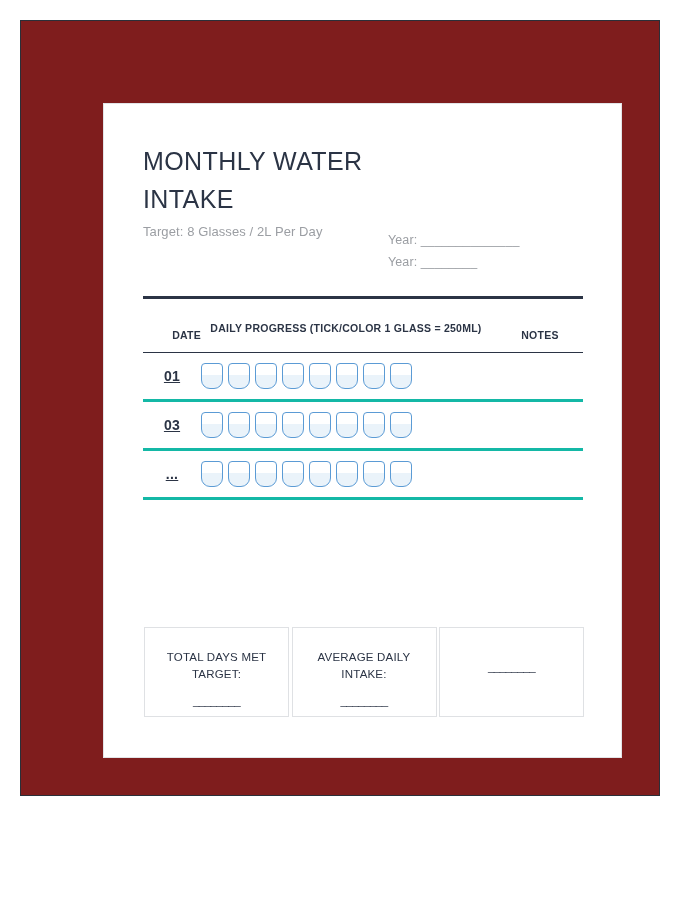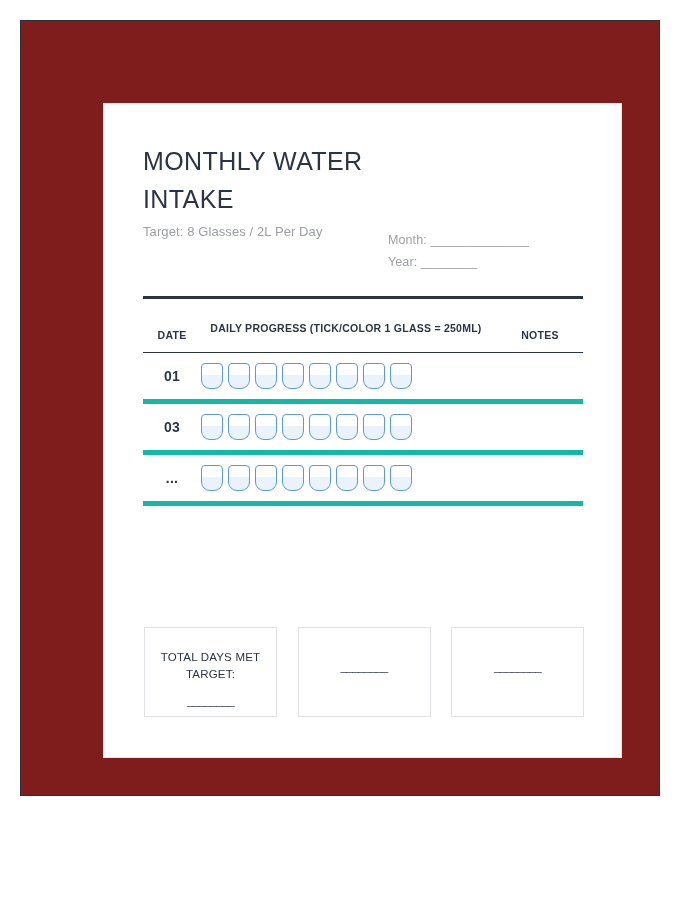"Month: ______________" div.meta-line { text: Month -> Year }
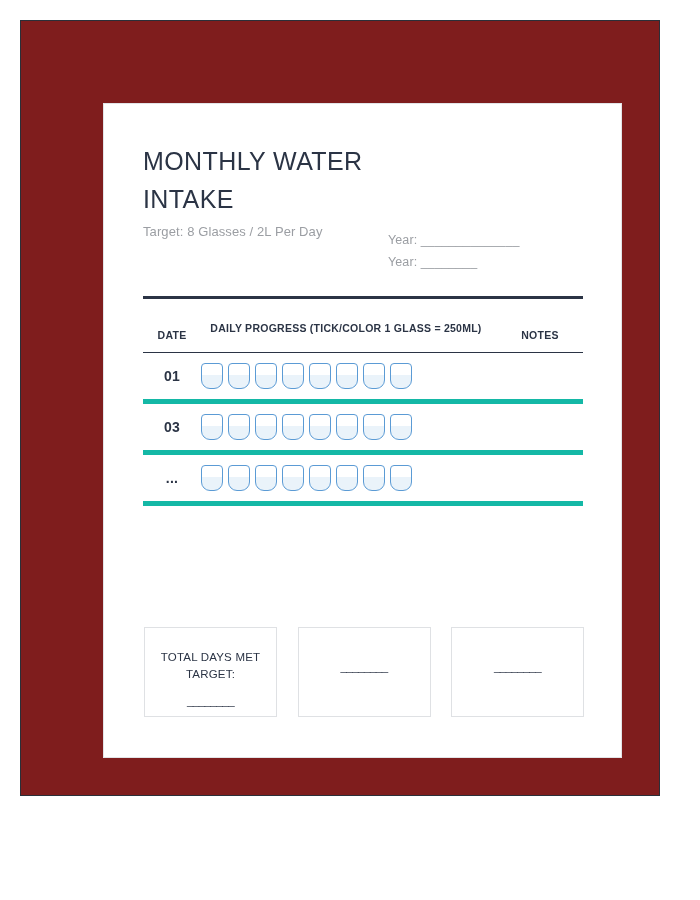"DATE" #tracker-table thead th.th-date { text-align: center -> right }
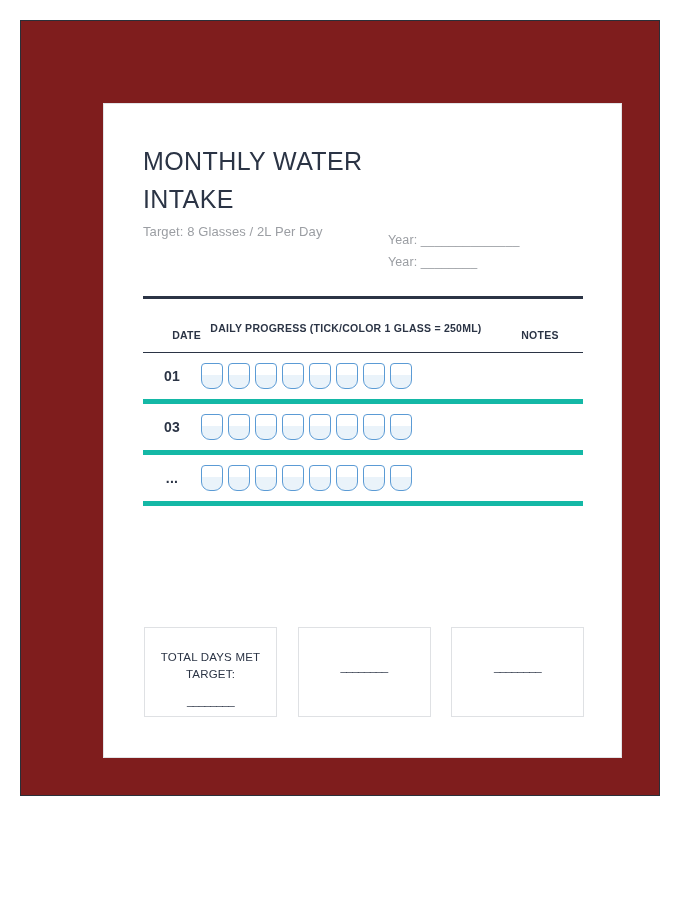"01" #tracker-table tbody td { border-bottom: 5px solid #14b8a6 -> 3px solid #14b8a6; text-decoration: none -> underline }
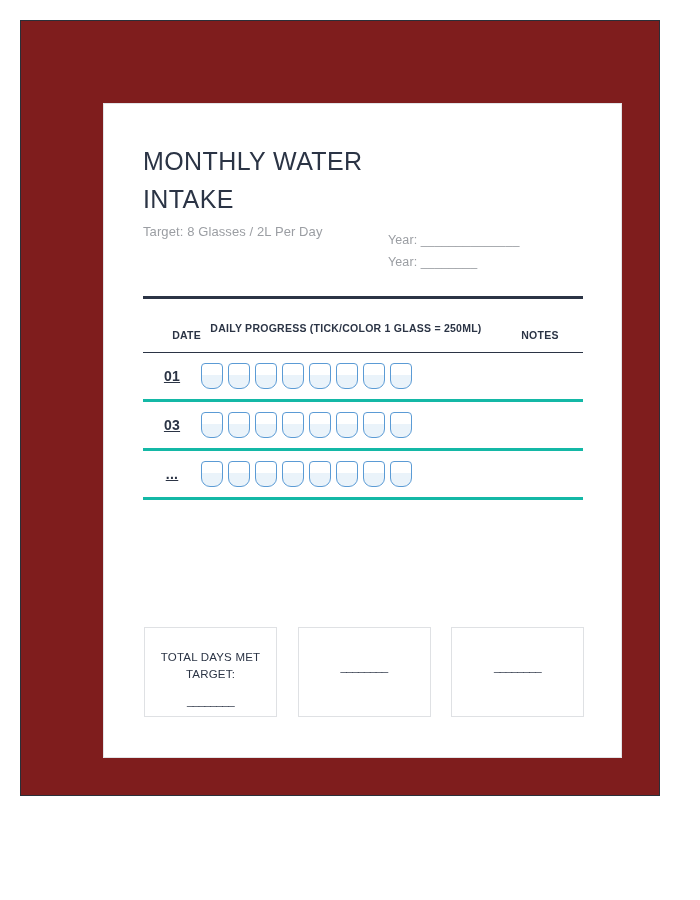"TOTAL DAYS MET TARGET:" .summary-box { width: 133px -> 145px }
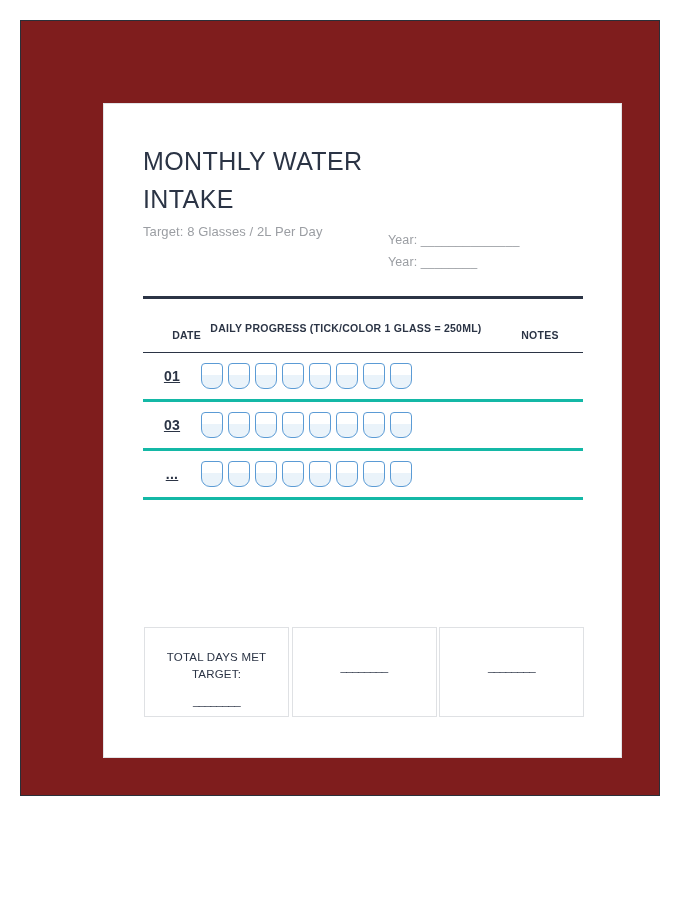"AVERAGE DAILY INTAKE:" div.summary-label { html: none -> <div>AVERAGE DAILY INTAKE:</div> }
